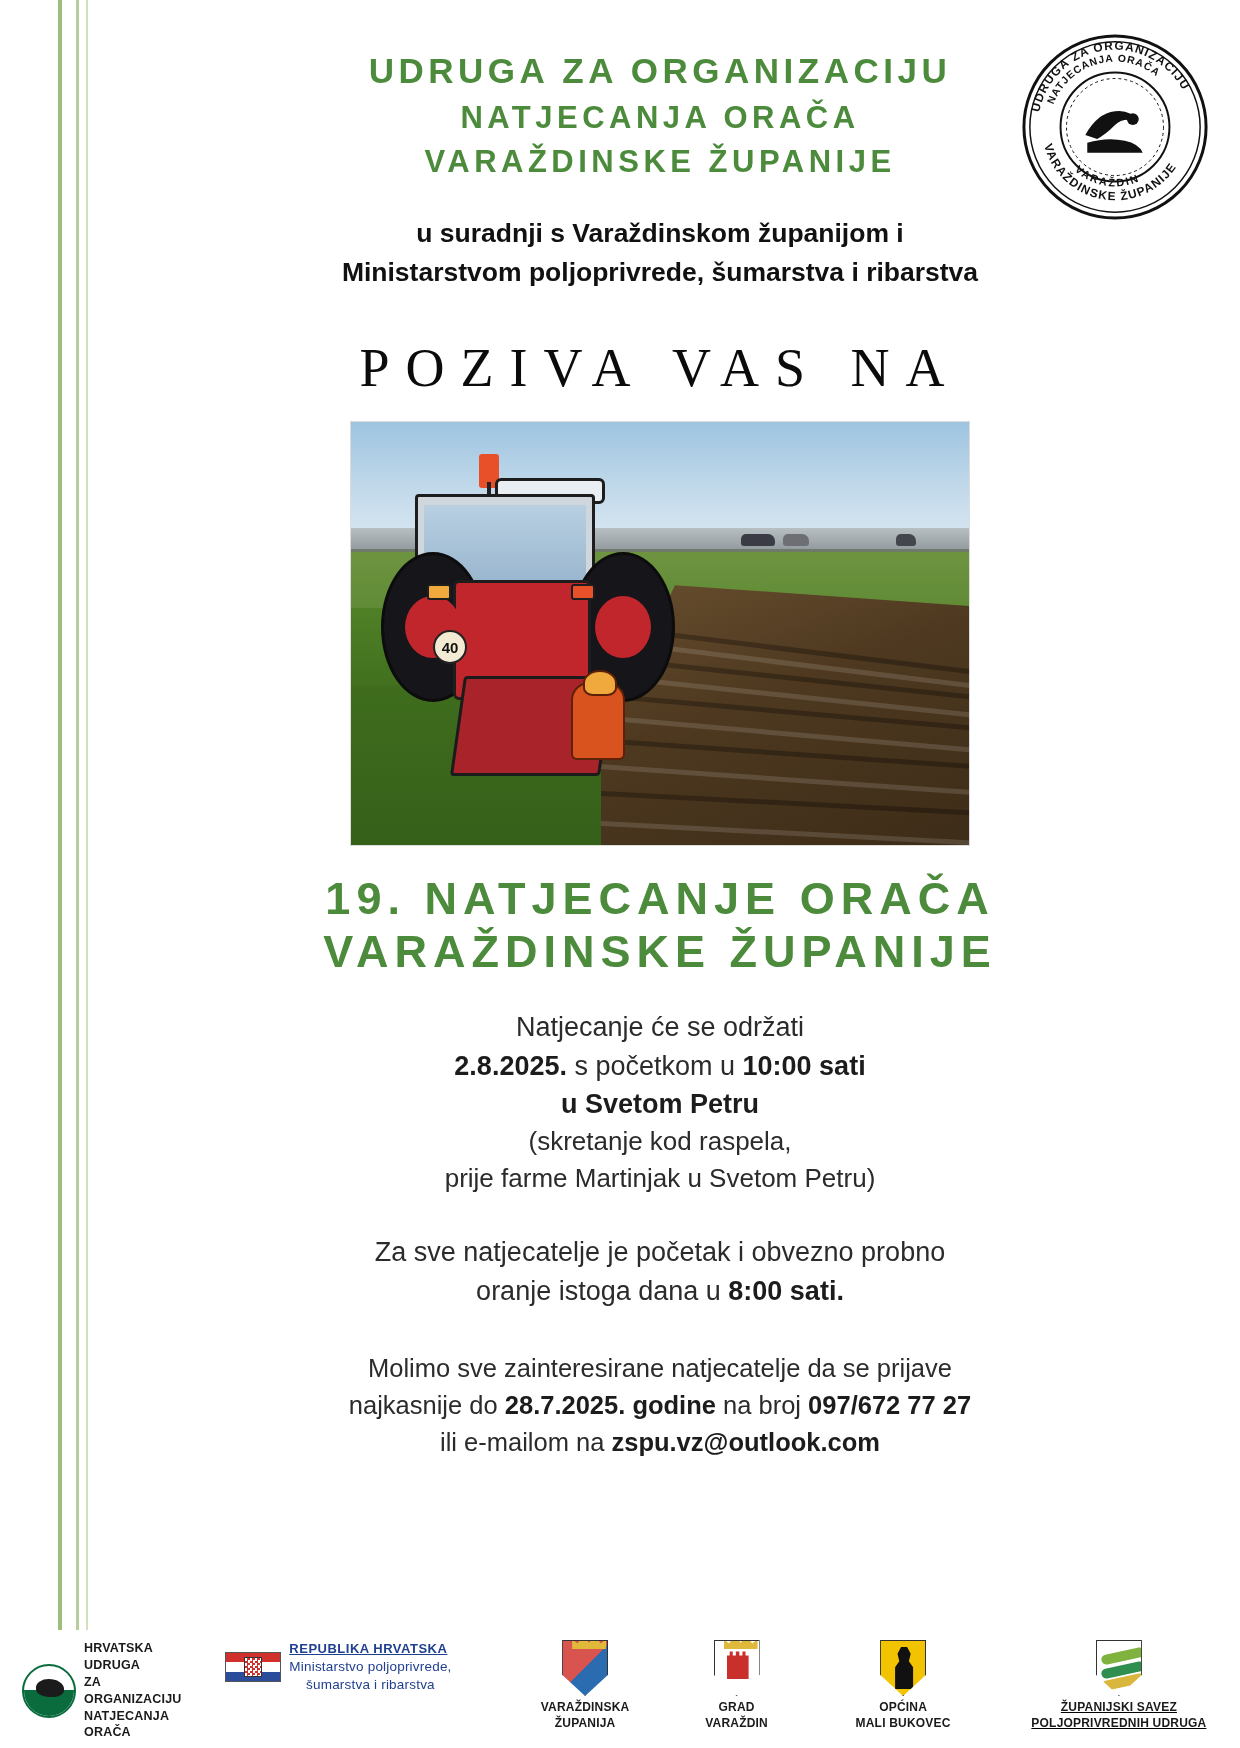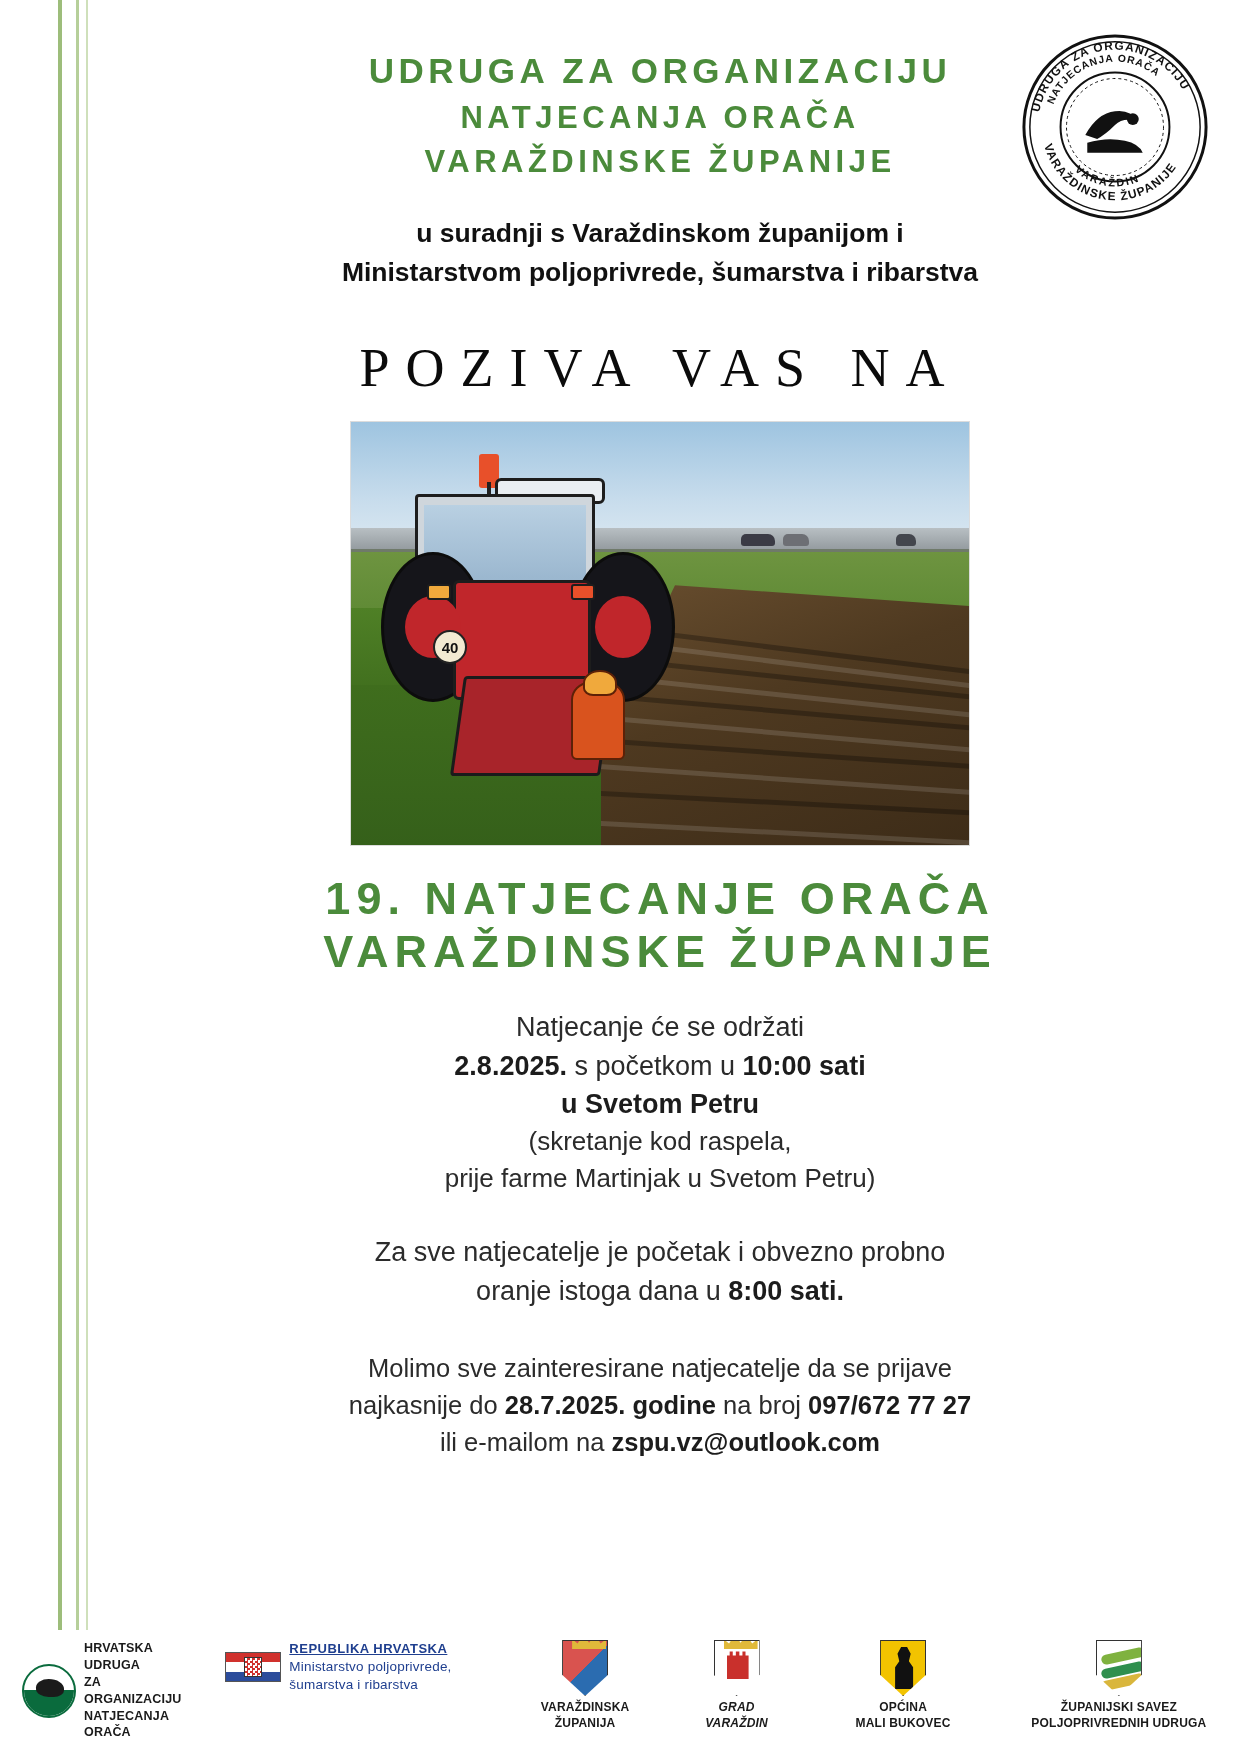"šumarstva i ribarstva" div.min-text { text-align: none -> center }
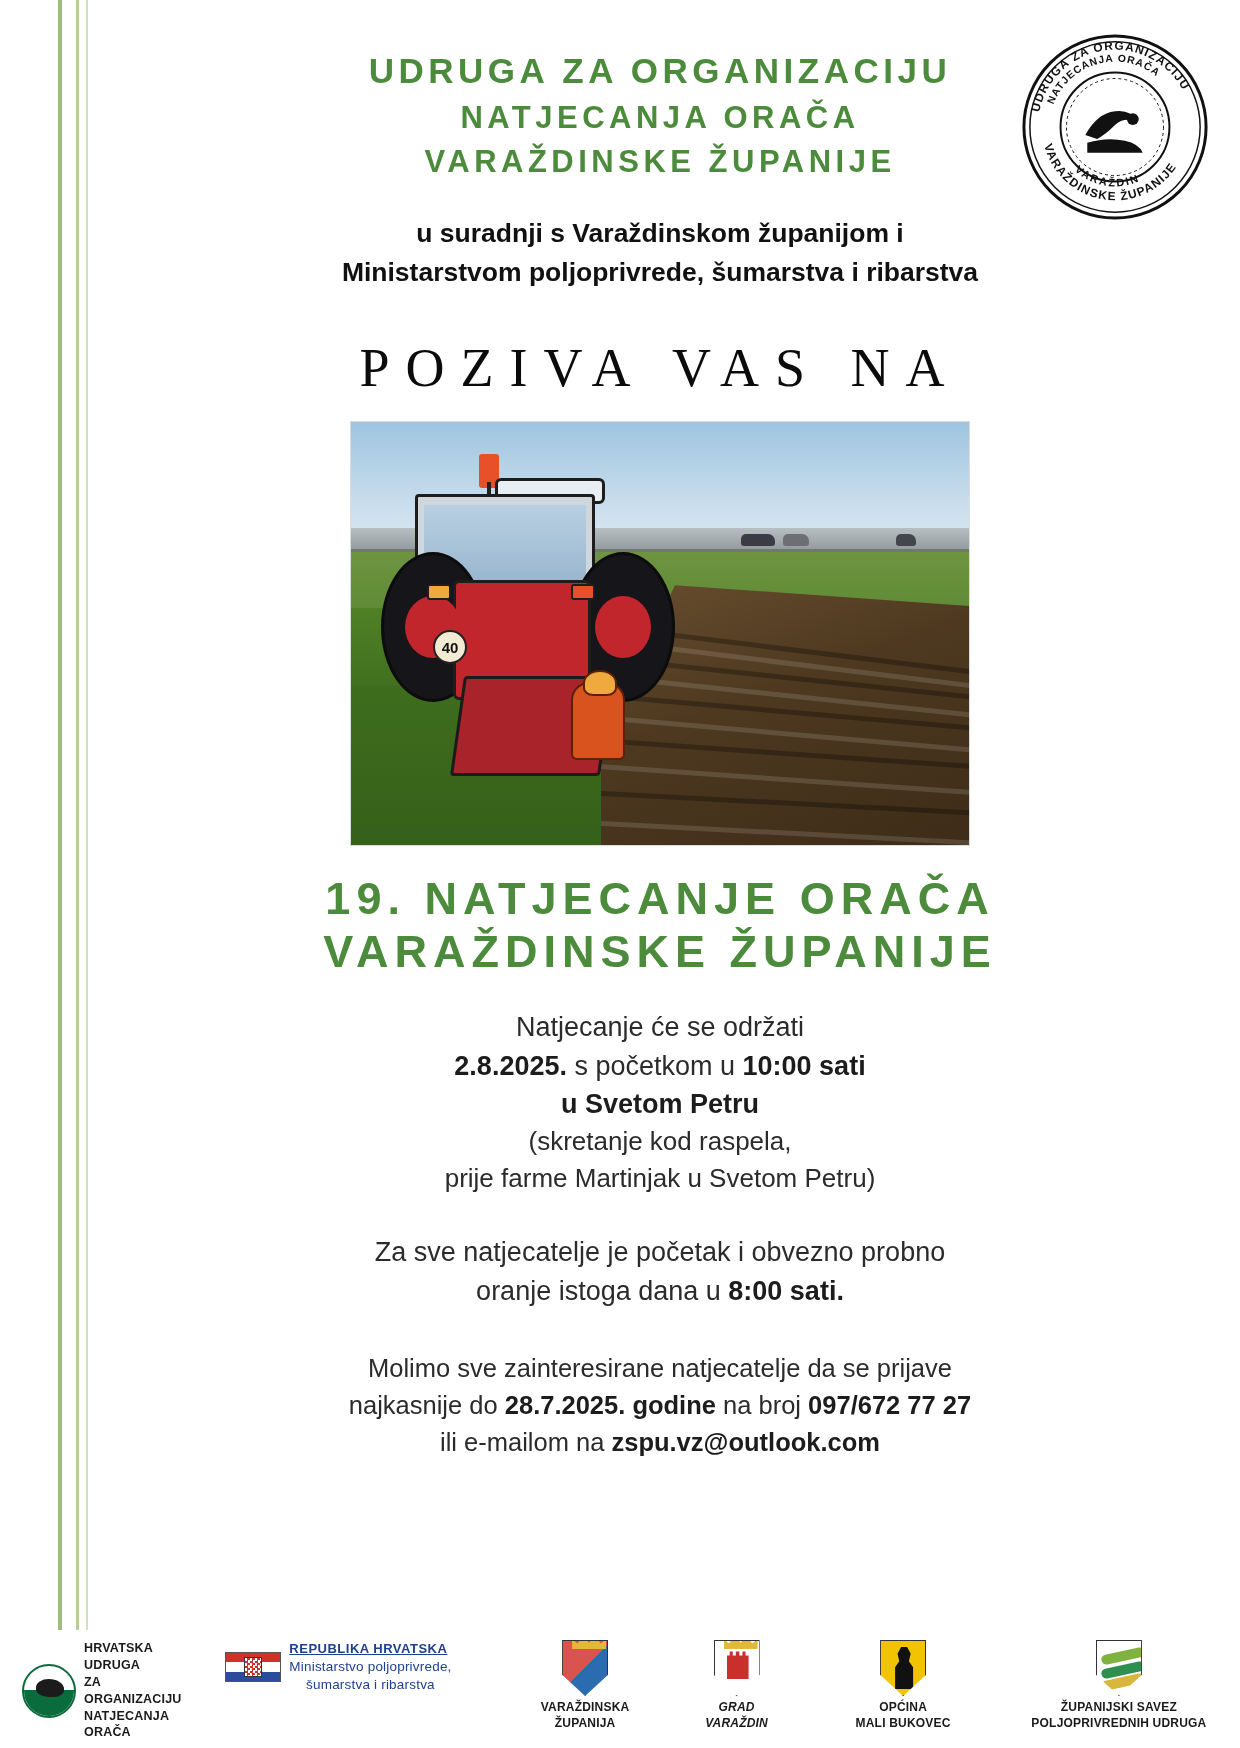"GRAD" div.flogo { font-style: italic -> none }
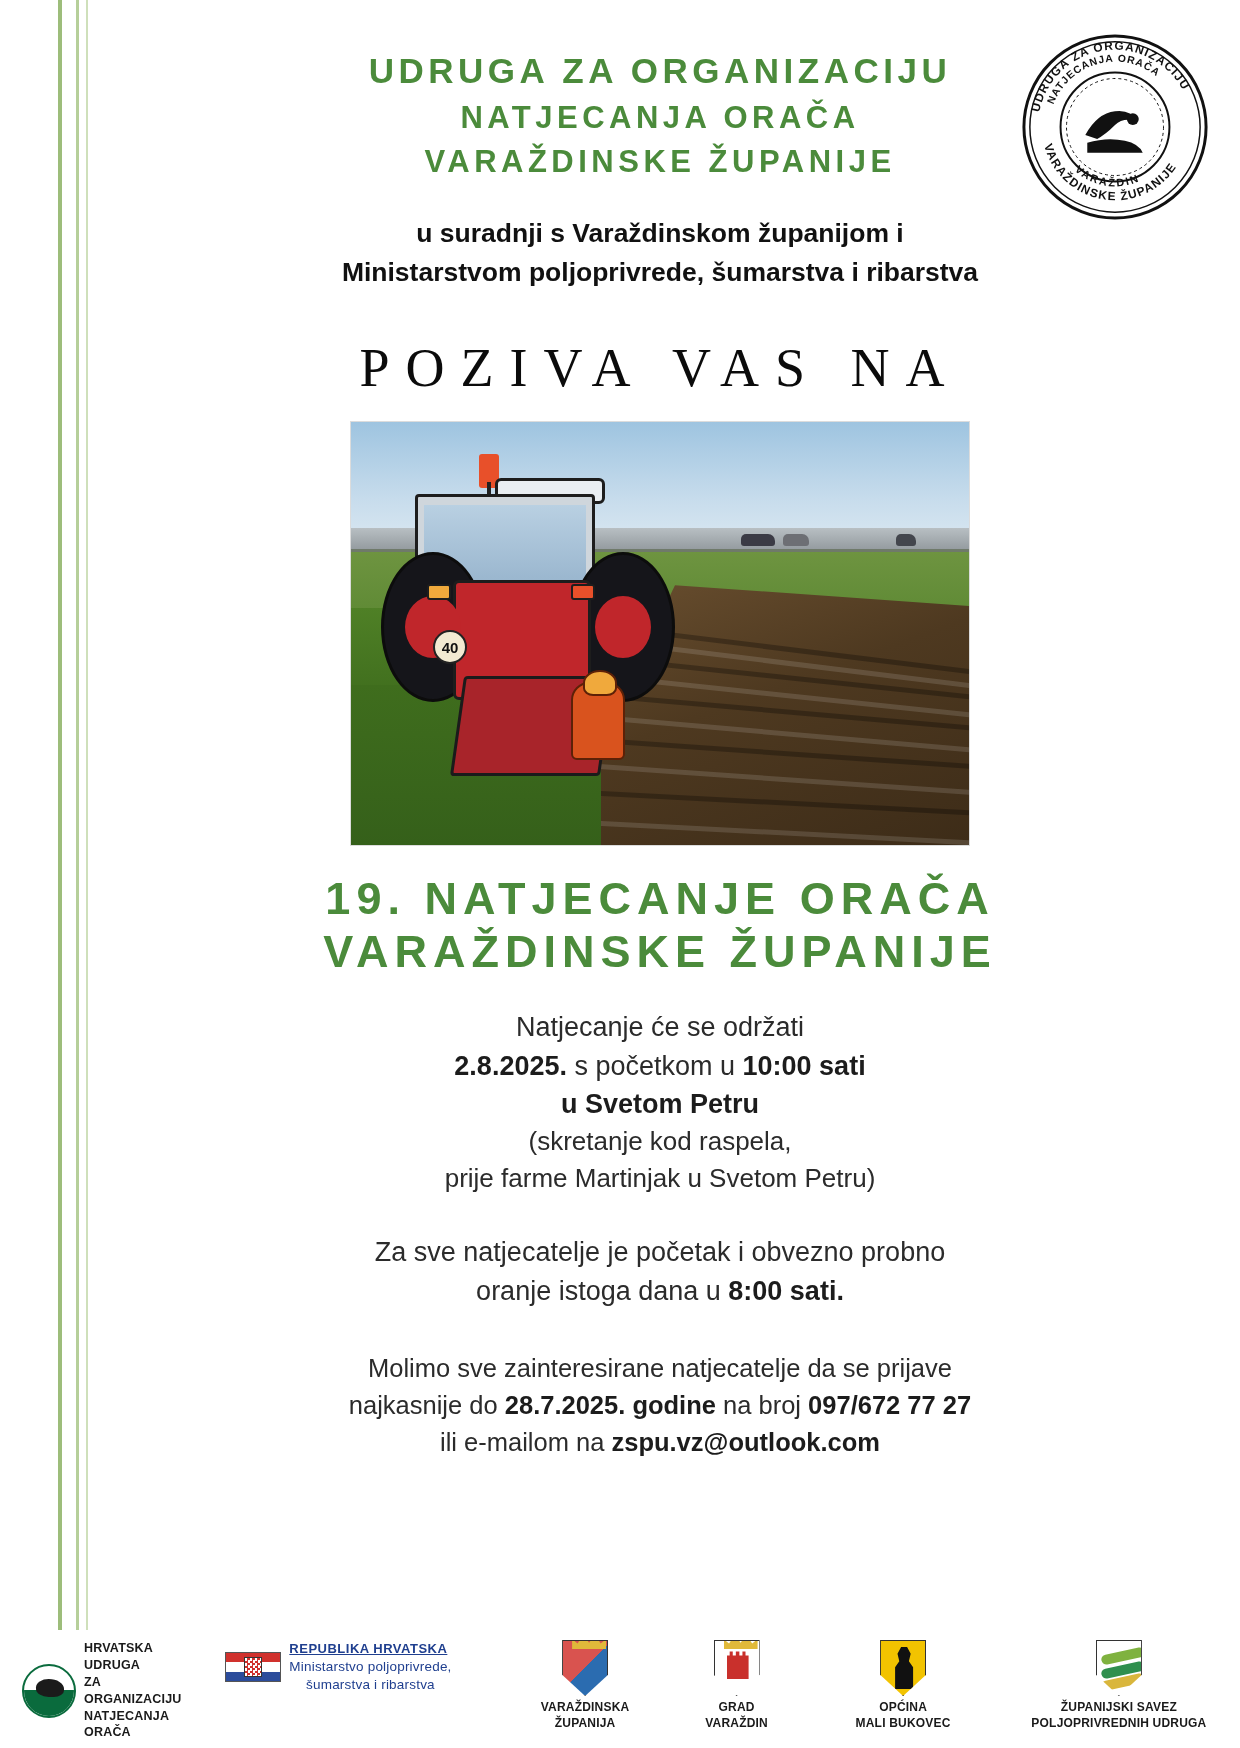"ŽUPANIJSKI SAVEZ" div.flogo { text-decoration: none -> underline }
